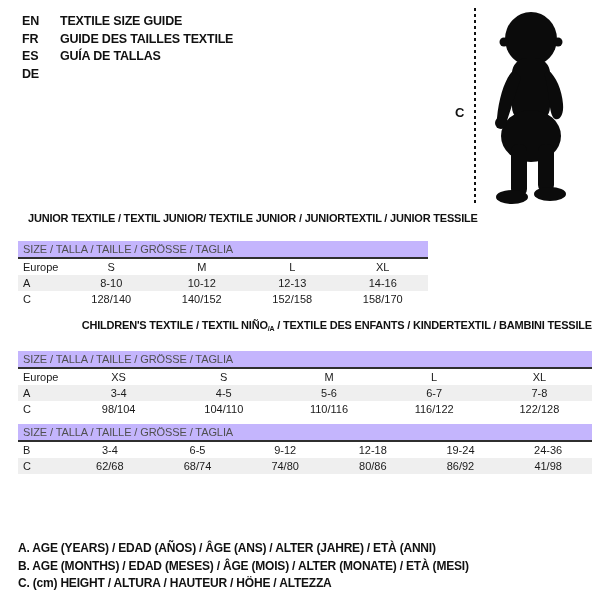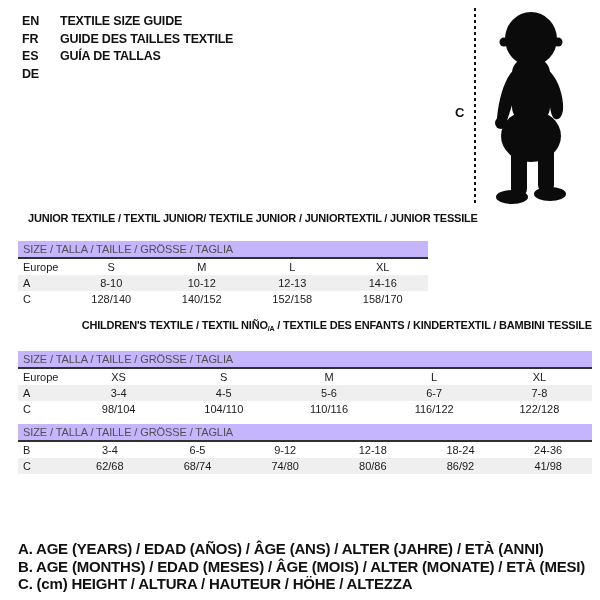"18-24" td { text: 18-24 -> 19-24 }
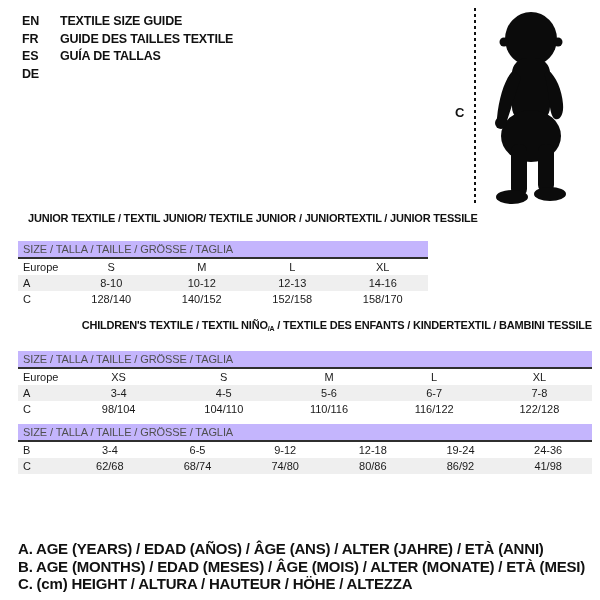"A. AGE (YEARS) / EDAD" .footnotes { font-size: 15px -> 12px }
